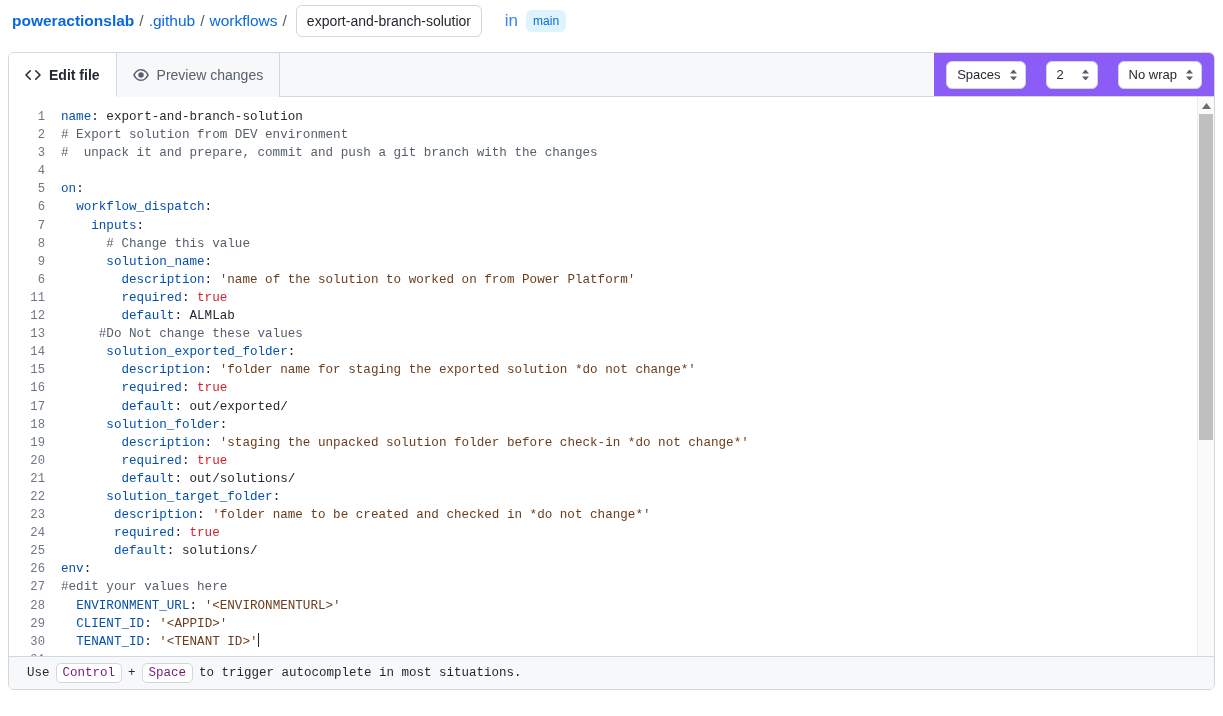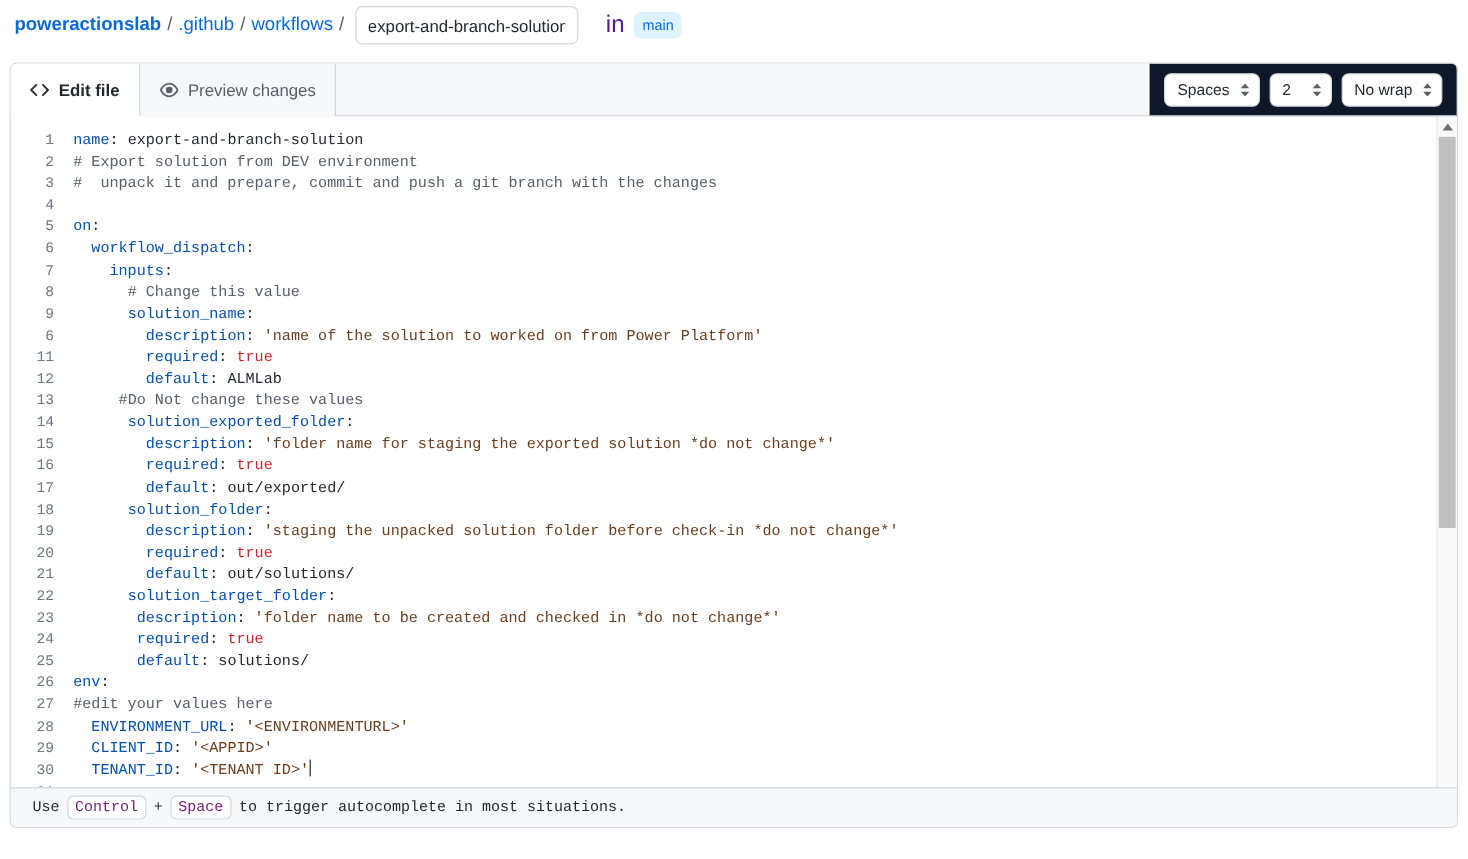"in" .in-word { color: #4c1d95 -> #3b82f6; font-size: 20px -> 17px }
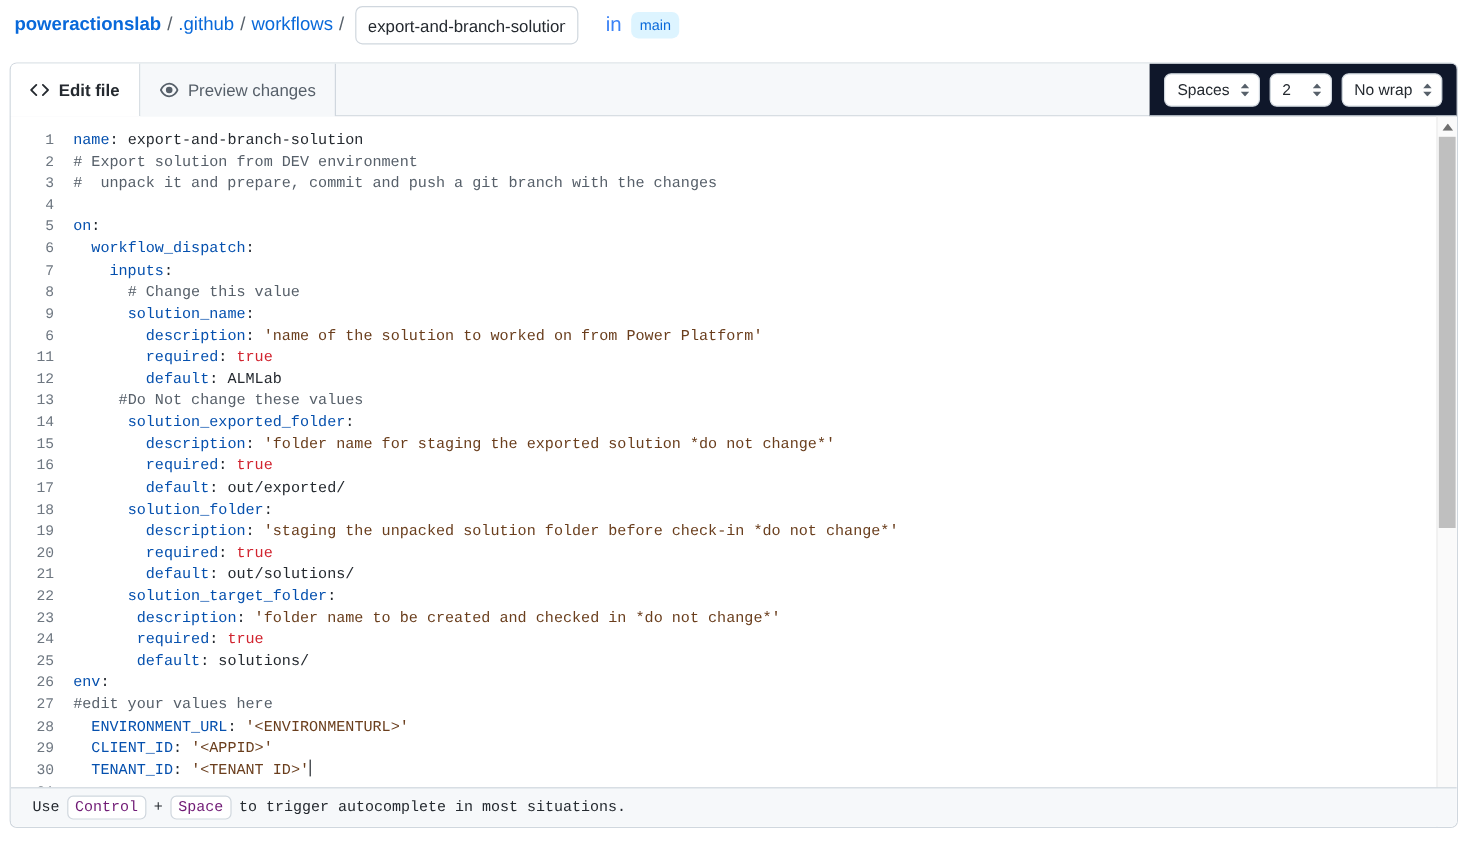"Spaces" .tab-right { background: #0f172a -> #8b5cf6; gap: 8px -> 20px }
